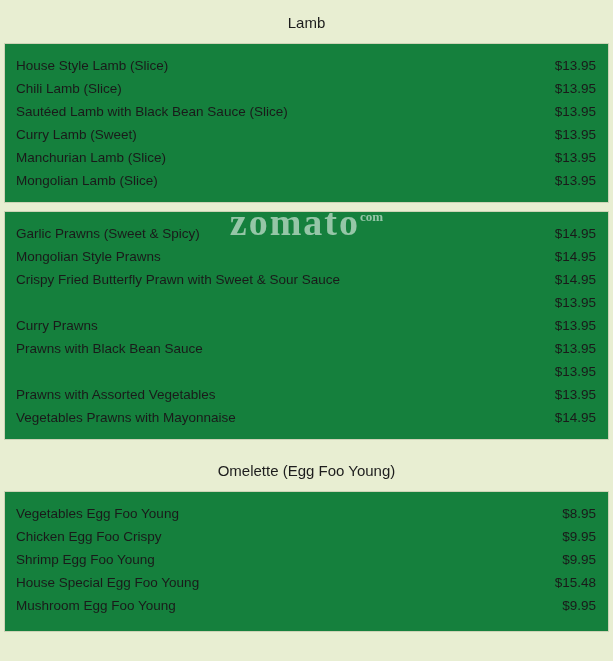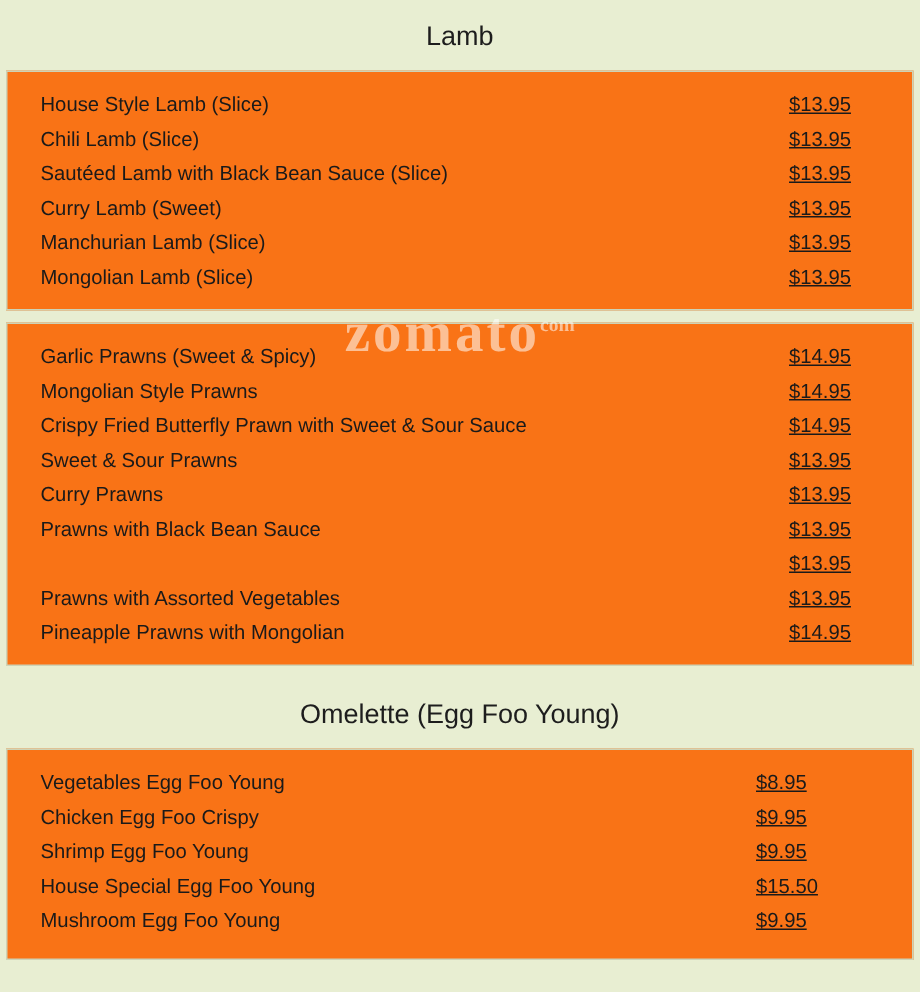"Lamb" .section-title { font-size: 18px -> 15px }
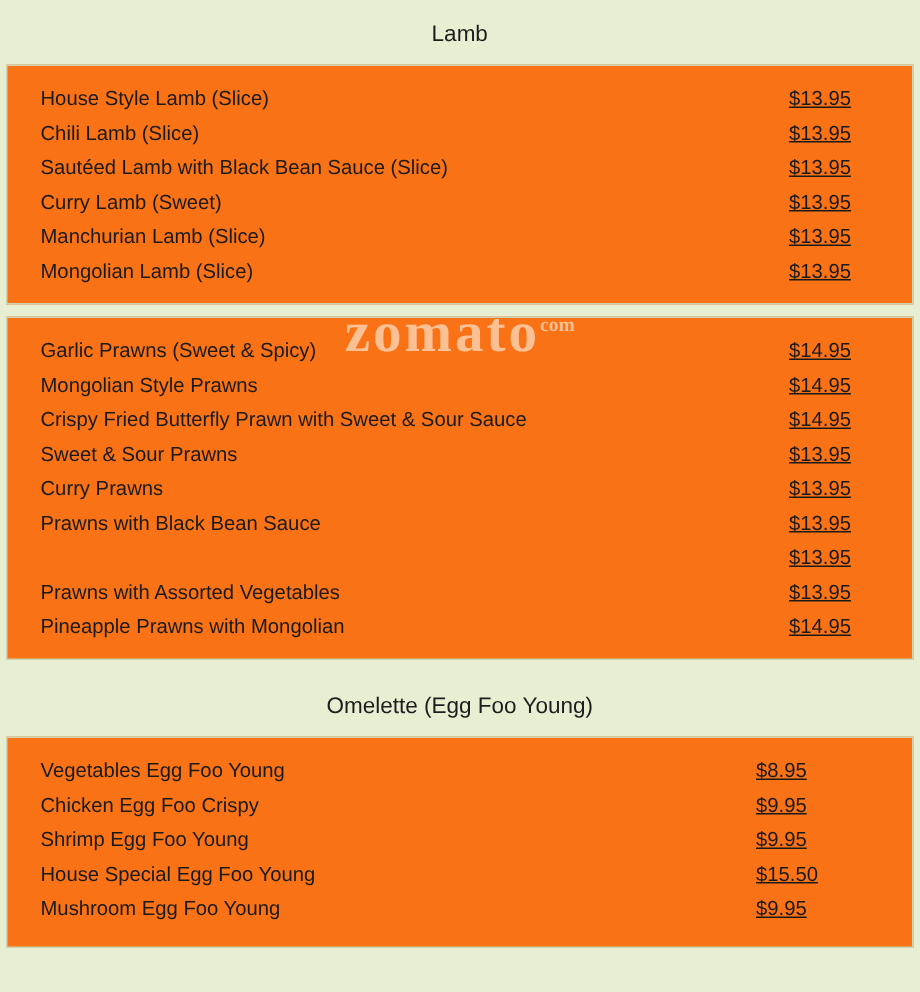"House Style Lamb (Slice)" .section-box { background: #f97316 -> #15803d; padding: 10px 0 10px 12px -> 10px 0 10px 1px }
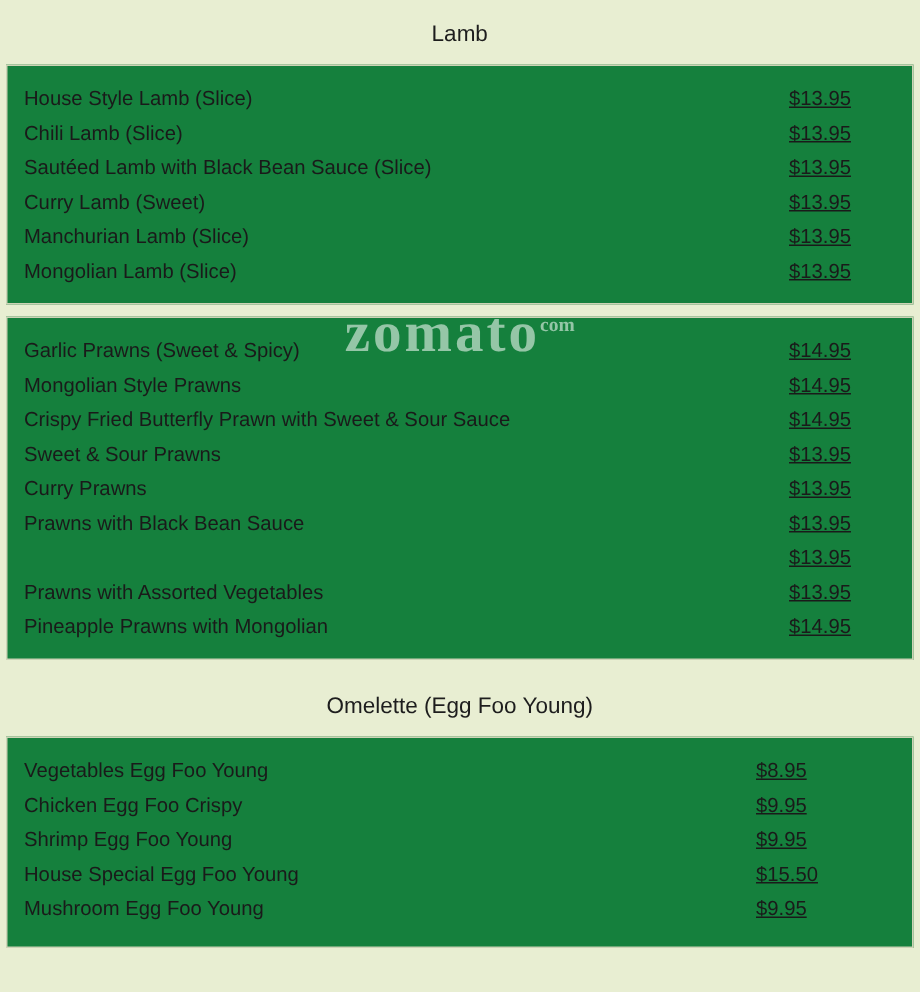"$13.95" .item-price { text-align: left -> right; text-decoration: underline -> none }
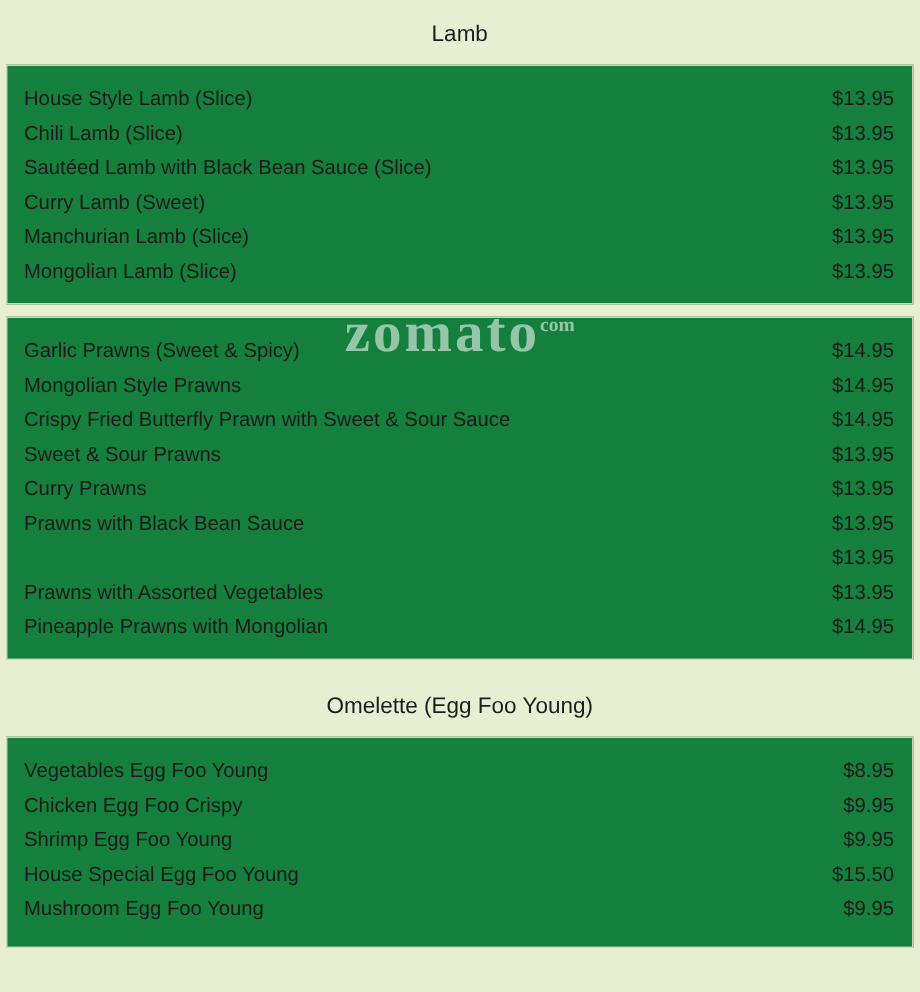"Sweet & Sour Prawns" span.item-name { html: <span>Sweet &amp; Sour Prawns</span> -> none }
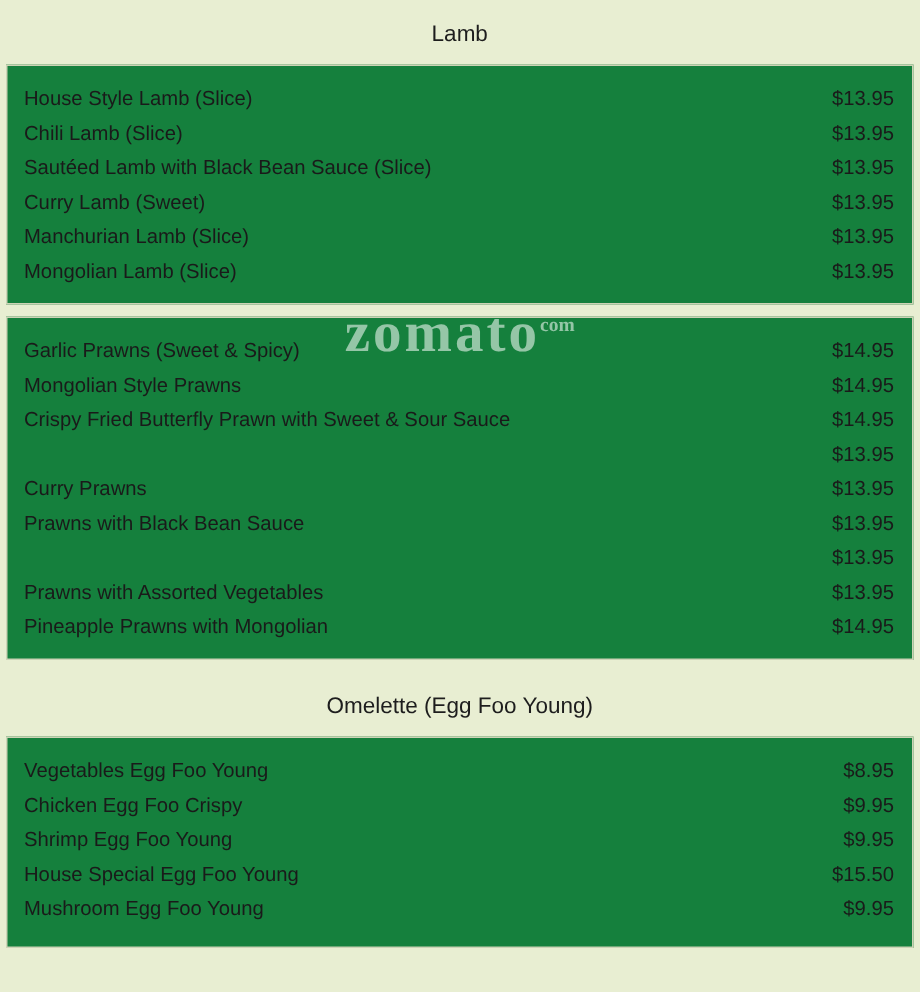"Pineapple Prawns with Mongolian" span.item-name { text: Pineapple Prawns with Mongolian -> Vegetables Prawns with Mayonnaise }
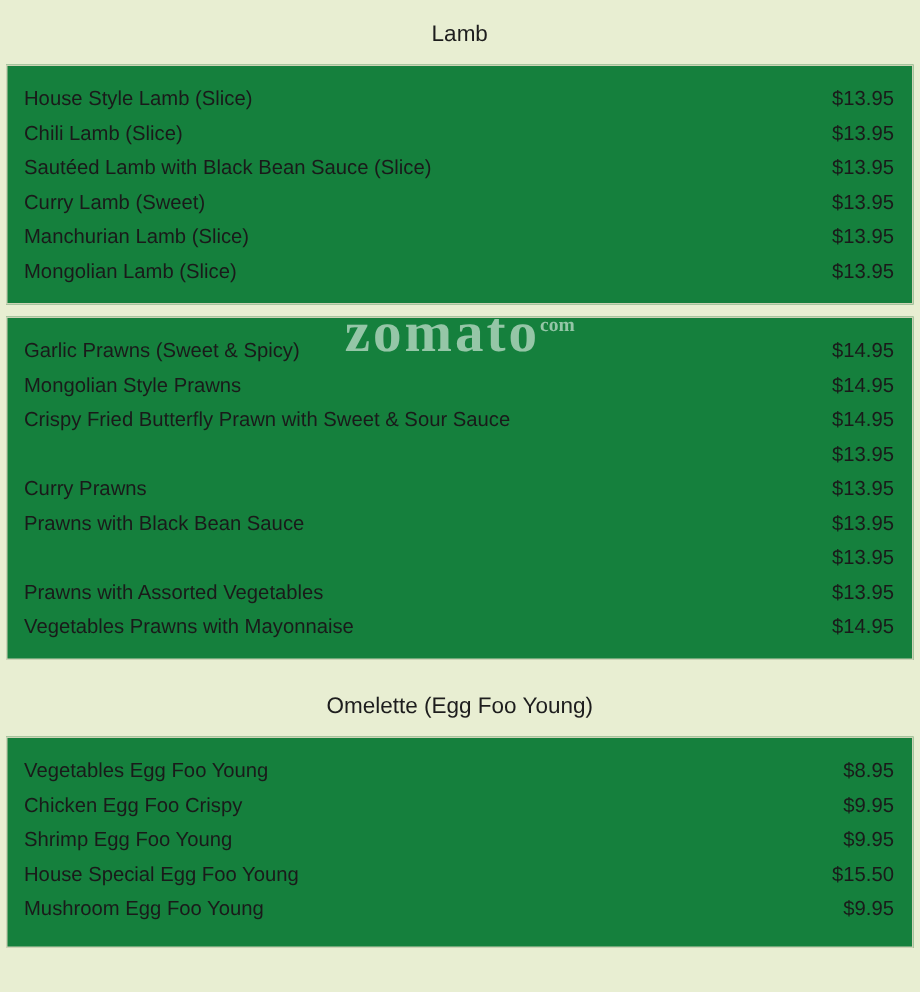"$15.50" span.item-price { text: $15.50 -> $15.48 }
